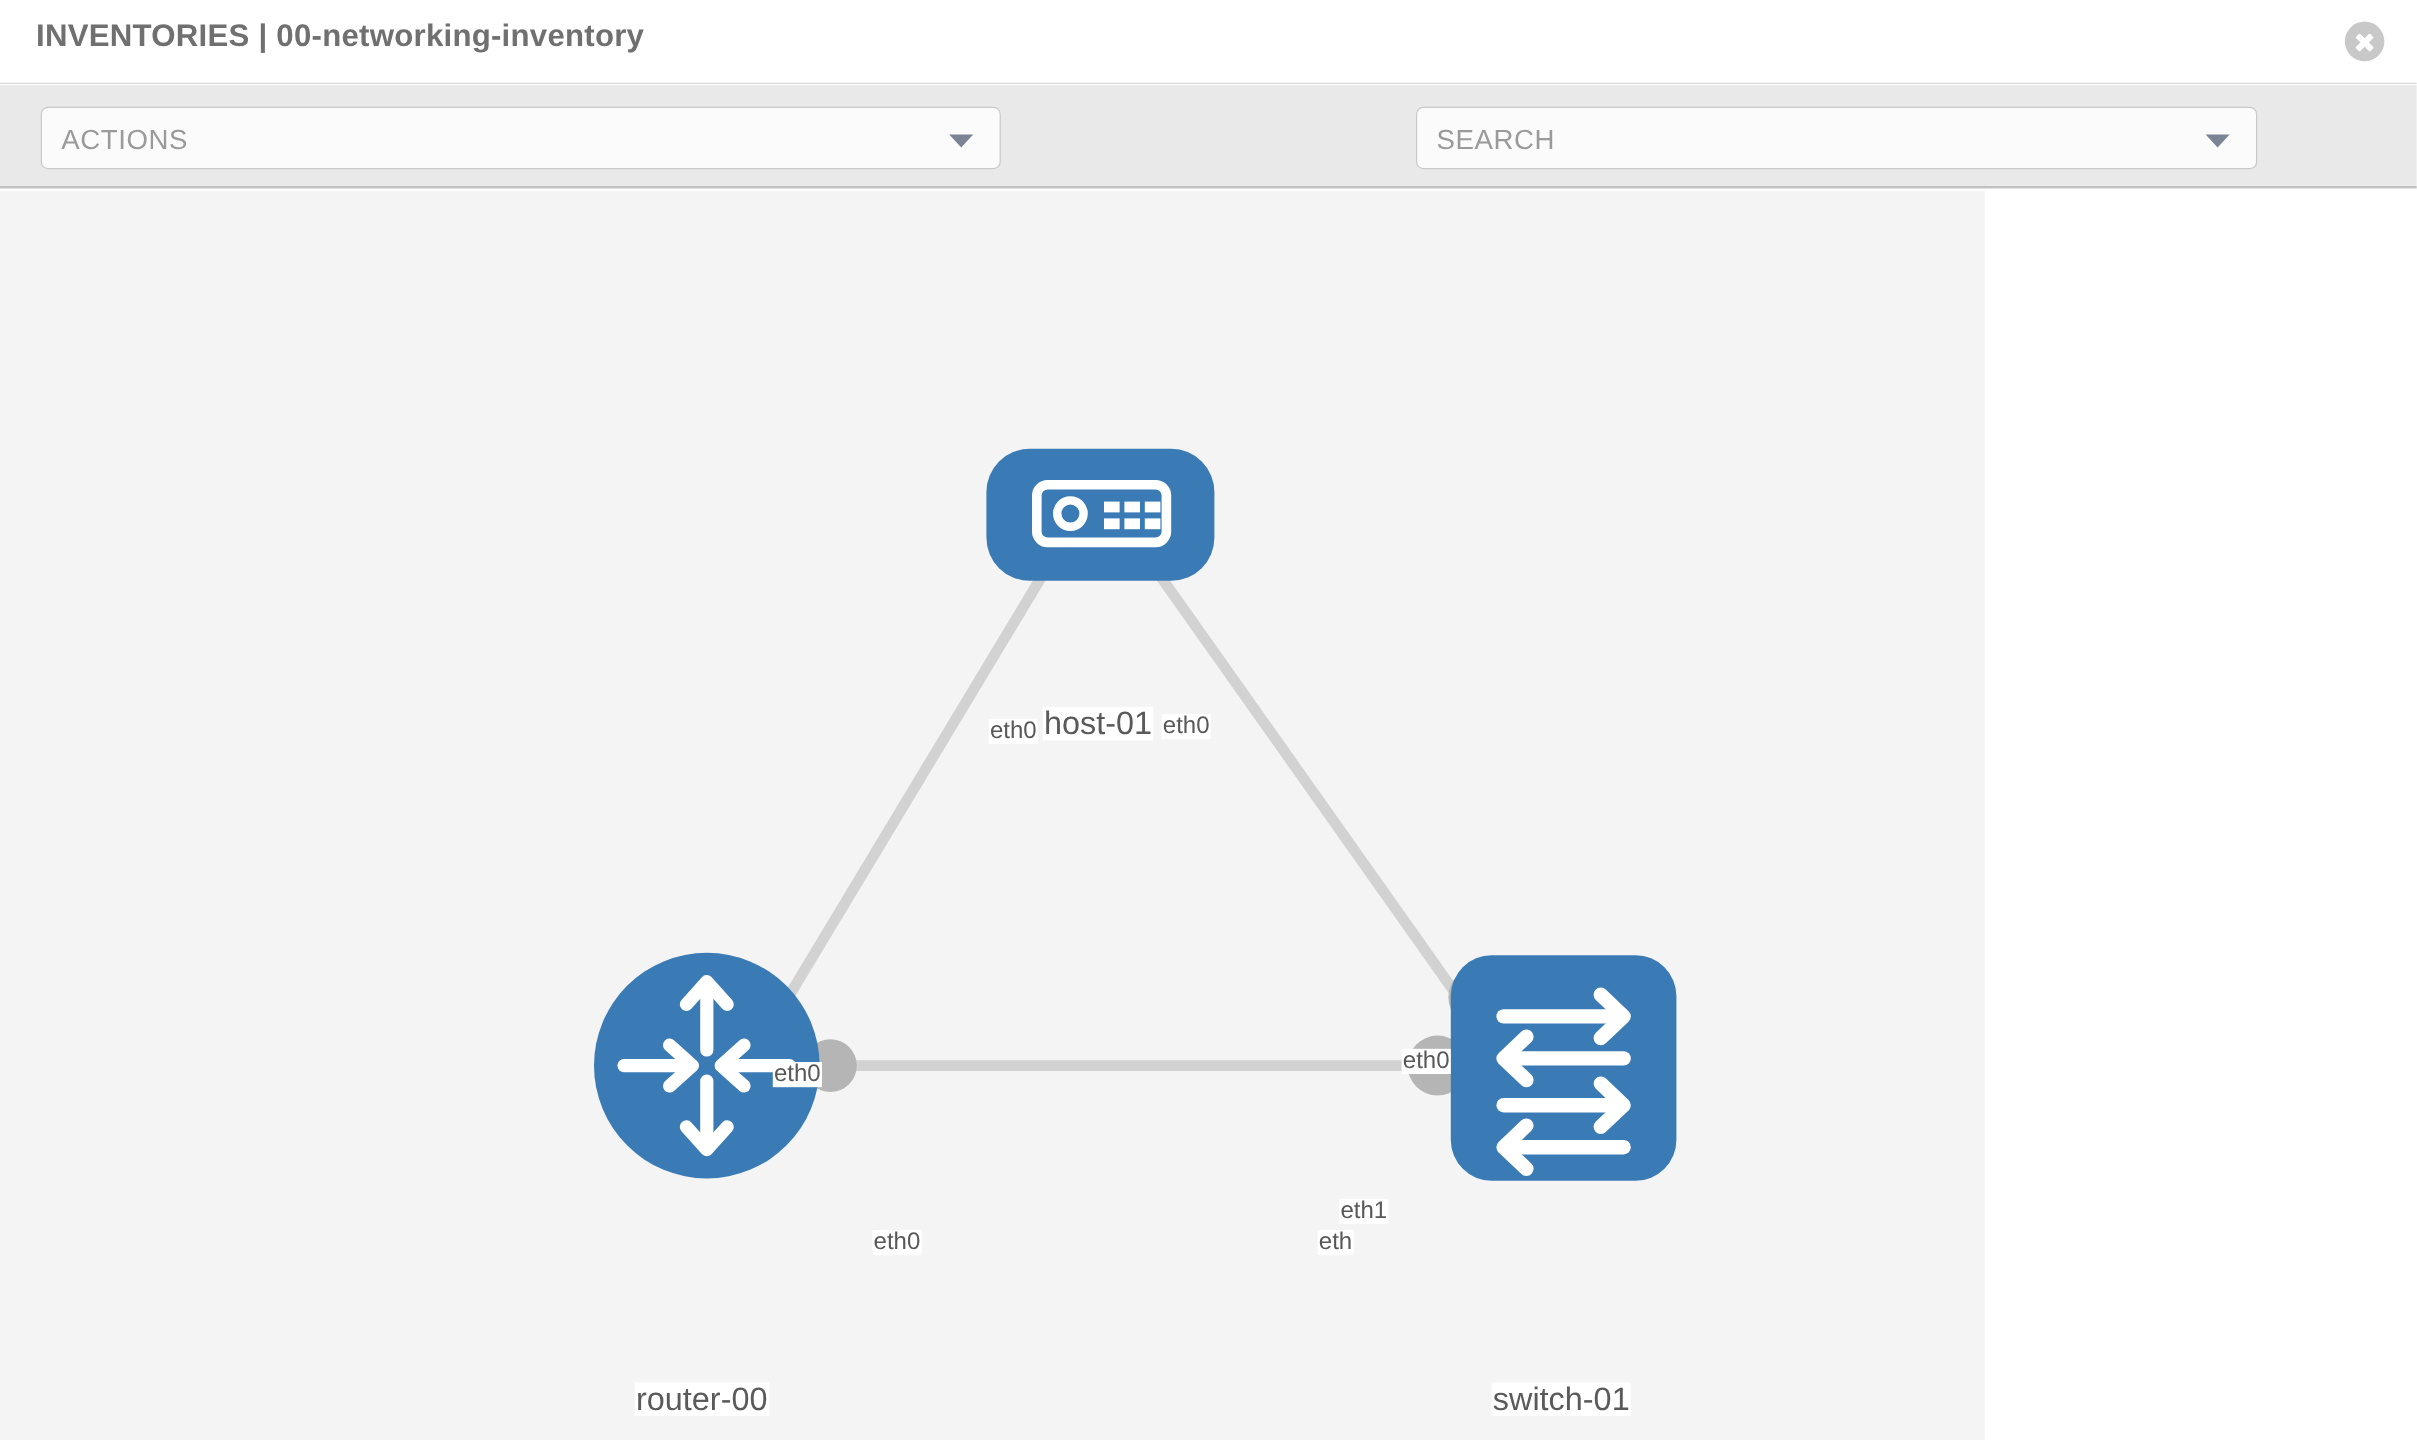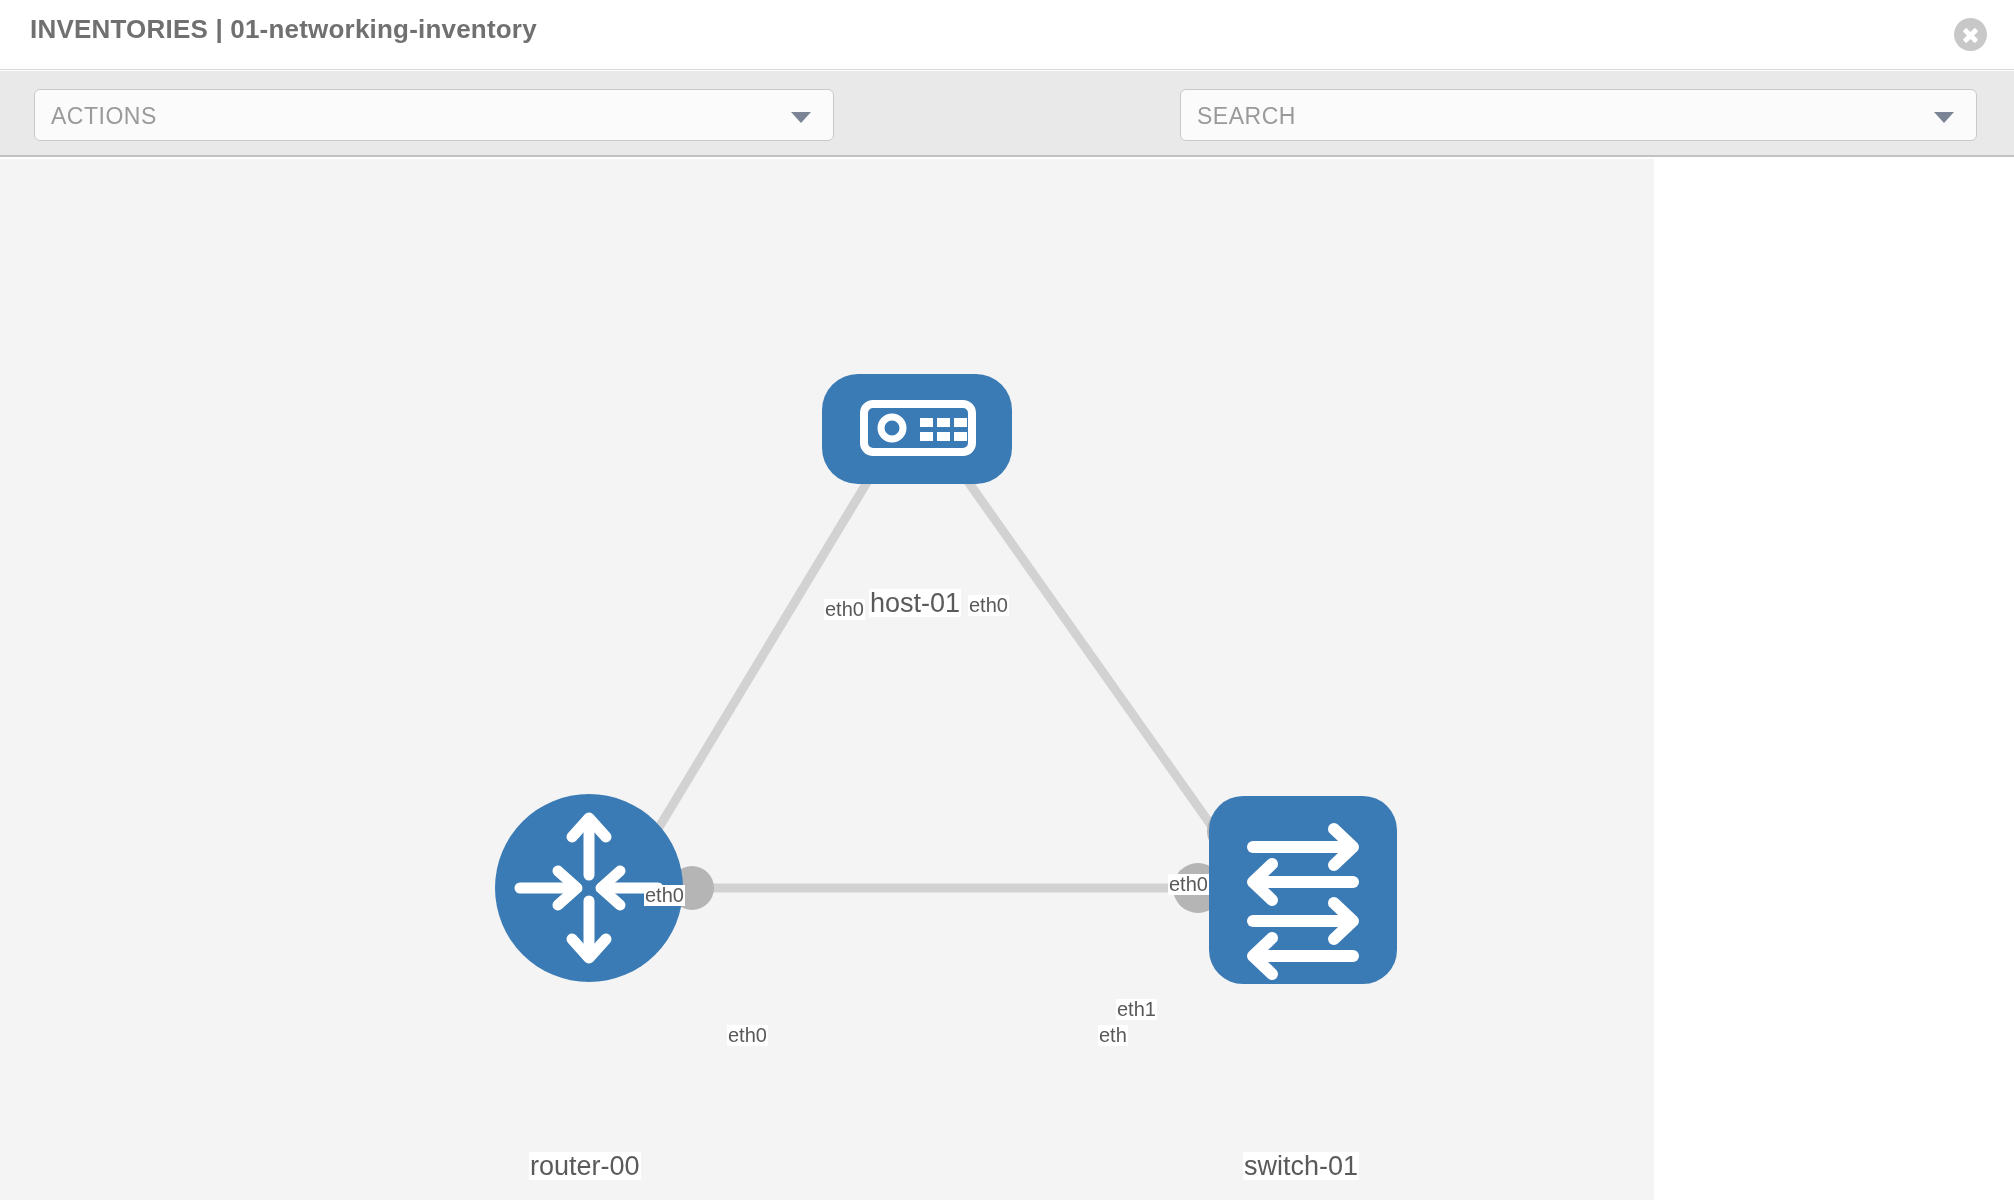"INVENTORIES | 01-networking-inventory" div.header-title { text: 01-networking-inventory -> 00-networking-inventory }
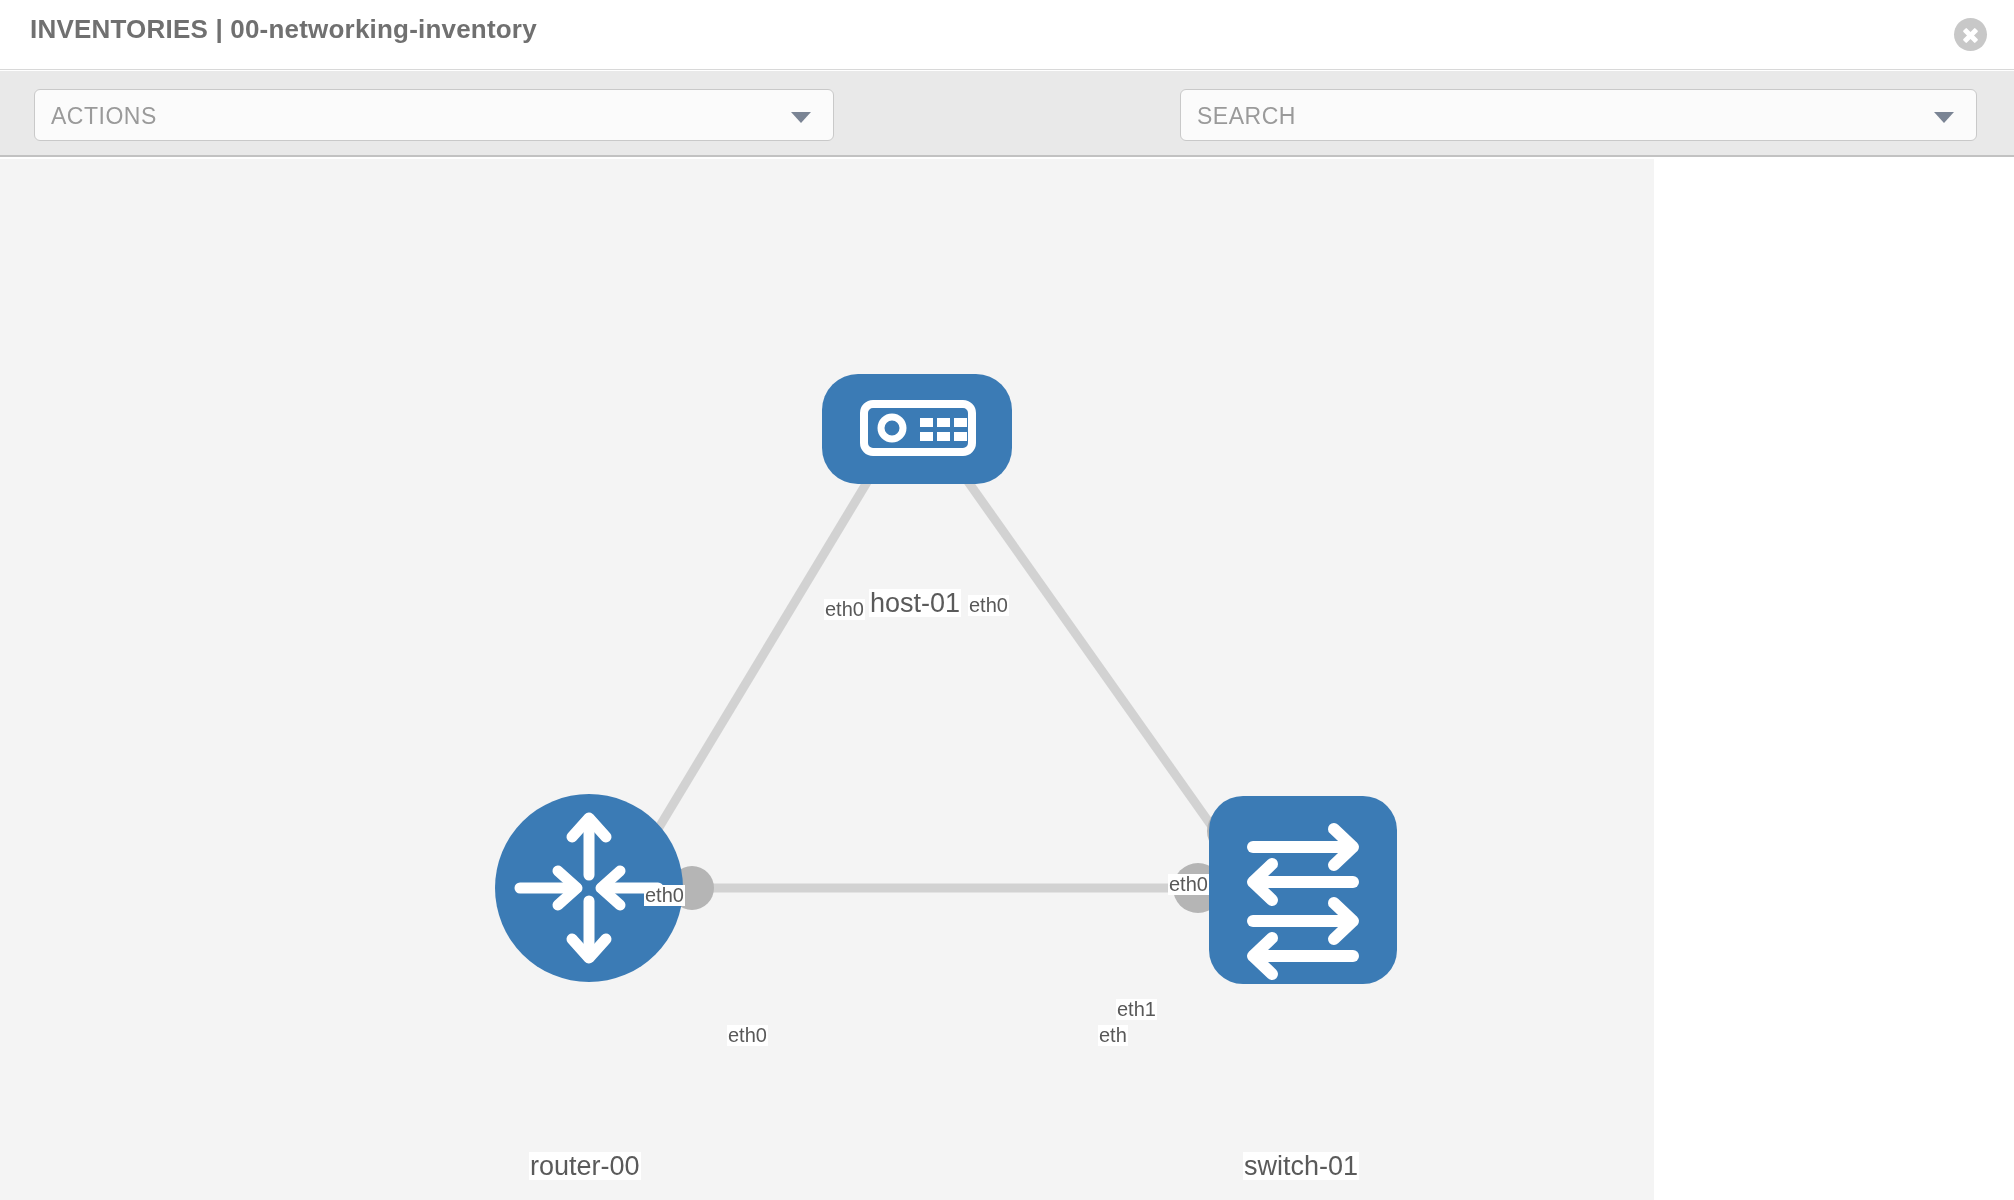"SEARCH" .search-select { width: 797px -> 701px }
